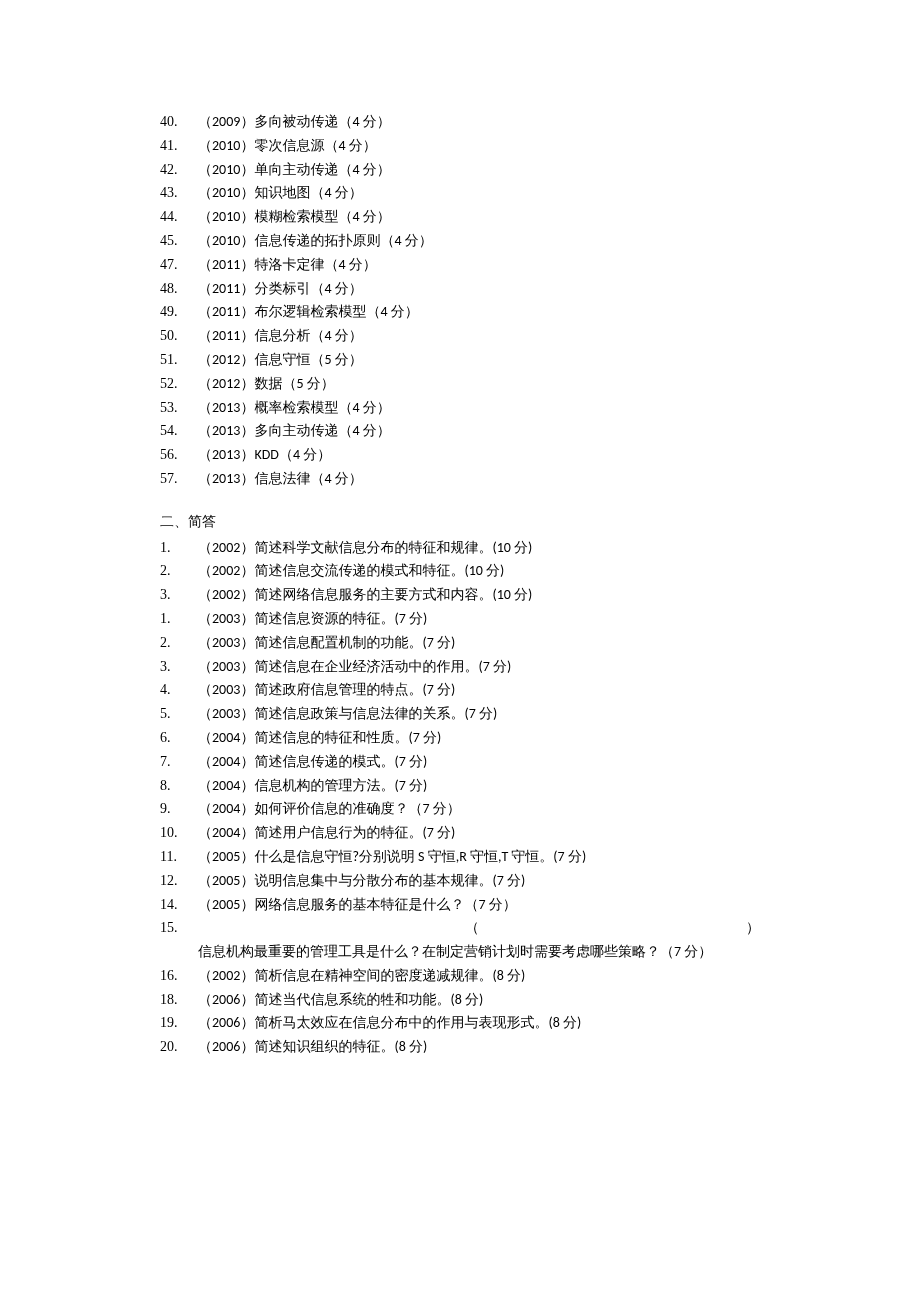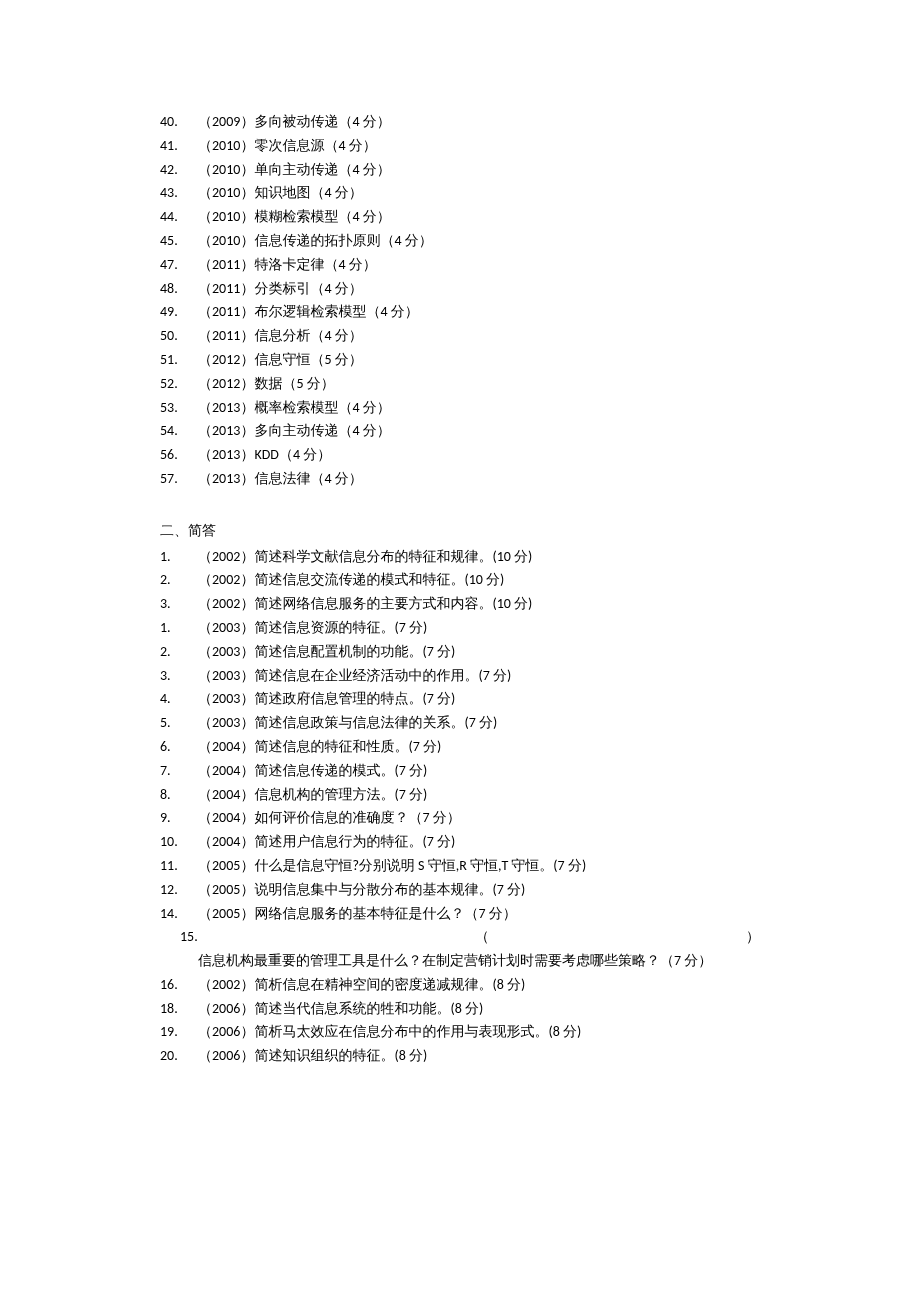"40." .num { font-family: none -> Liberation Serif, serif }
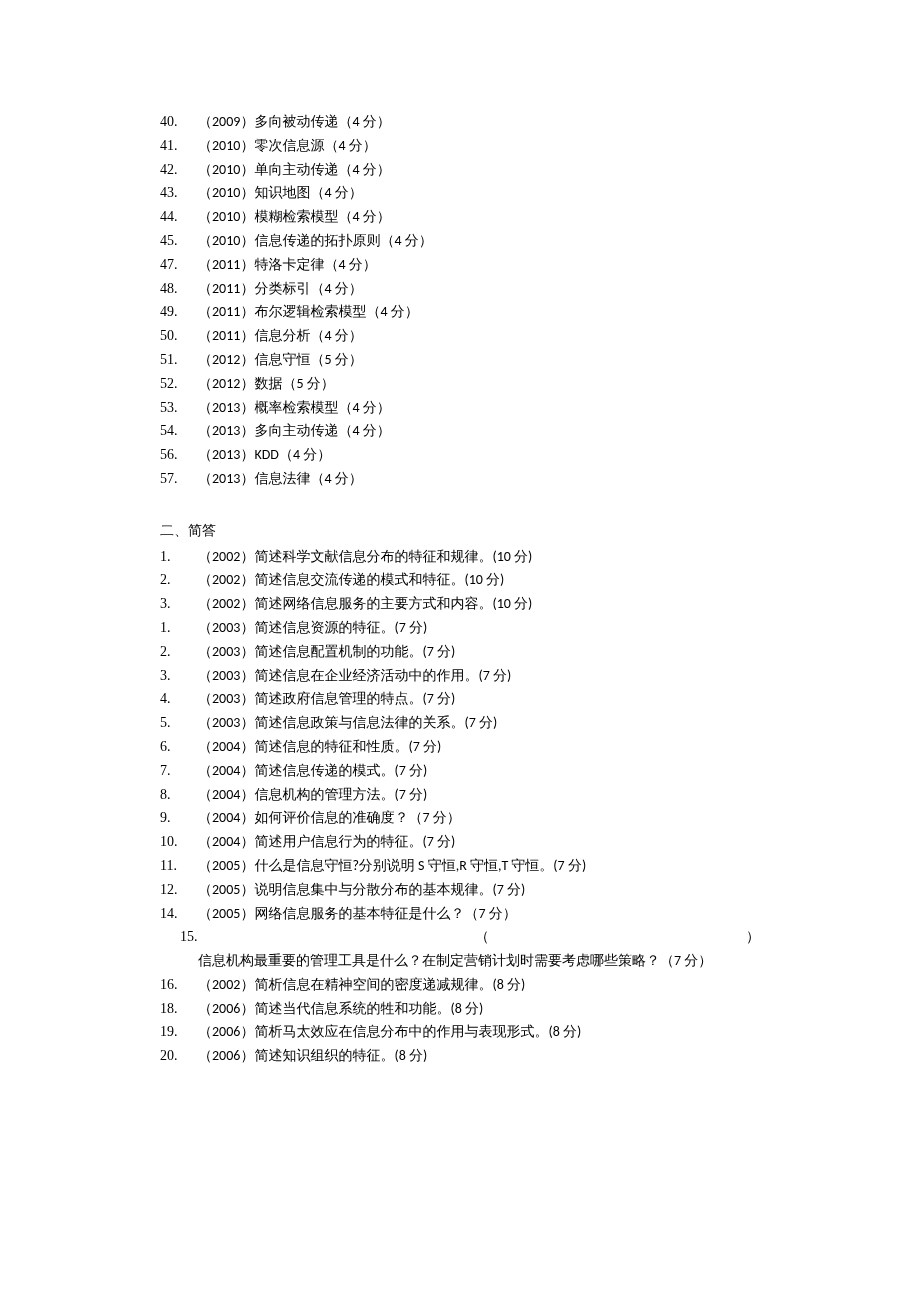"二、简答" .section-title { margin-top: 28px -> 19px }
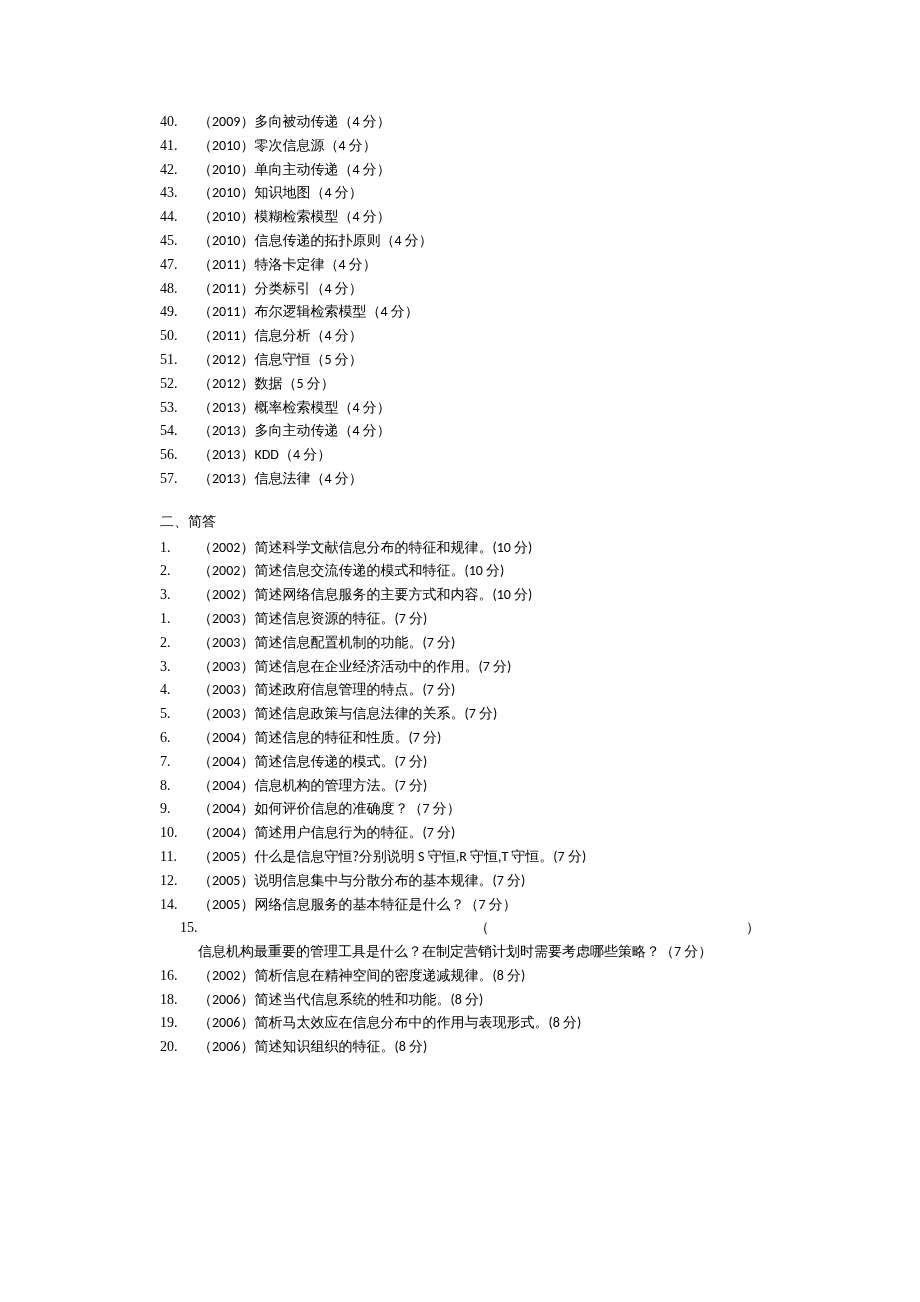"15." .special-row .num { margin-left: 20px -> none }
